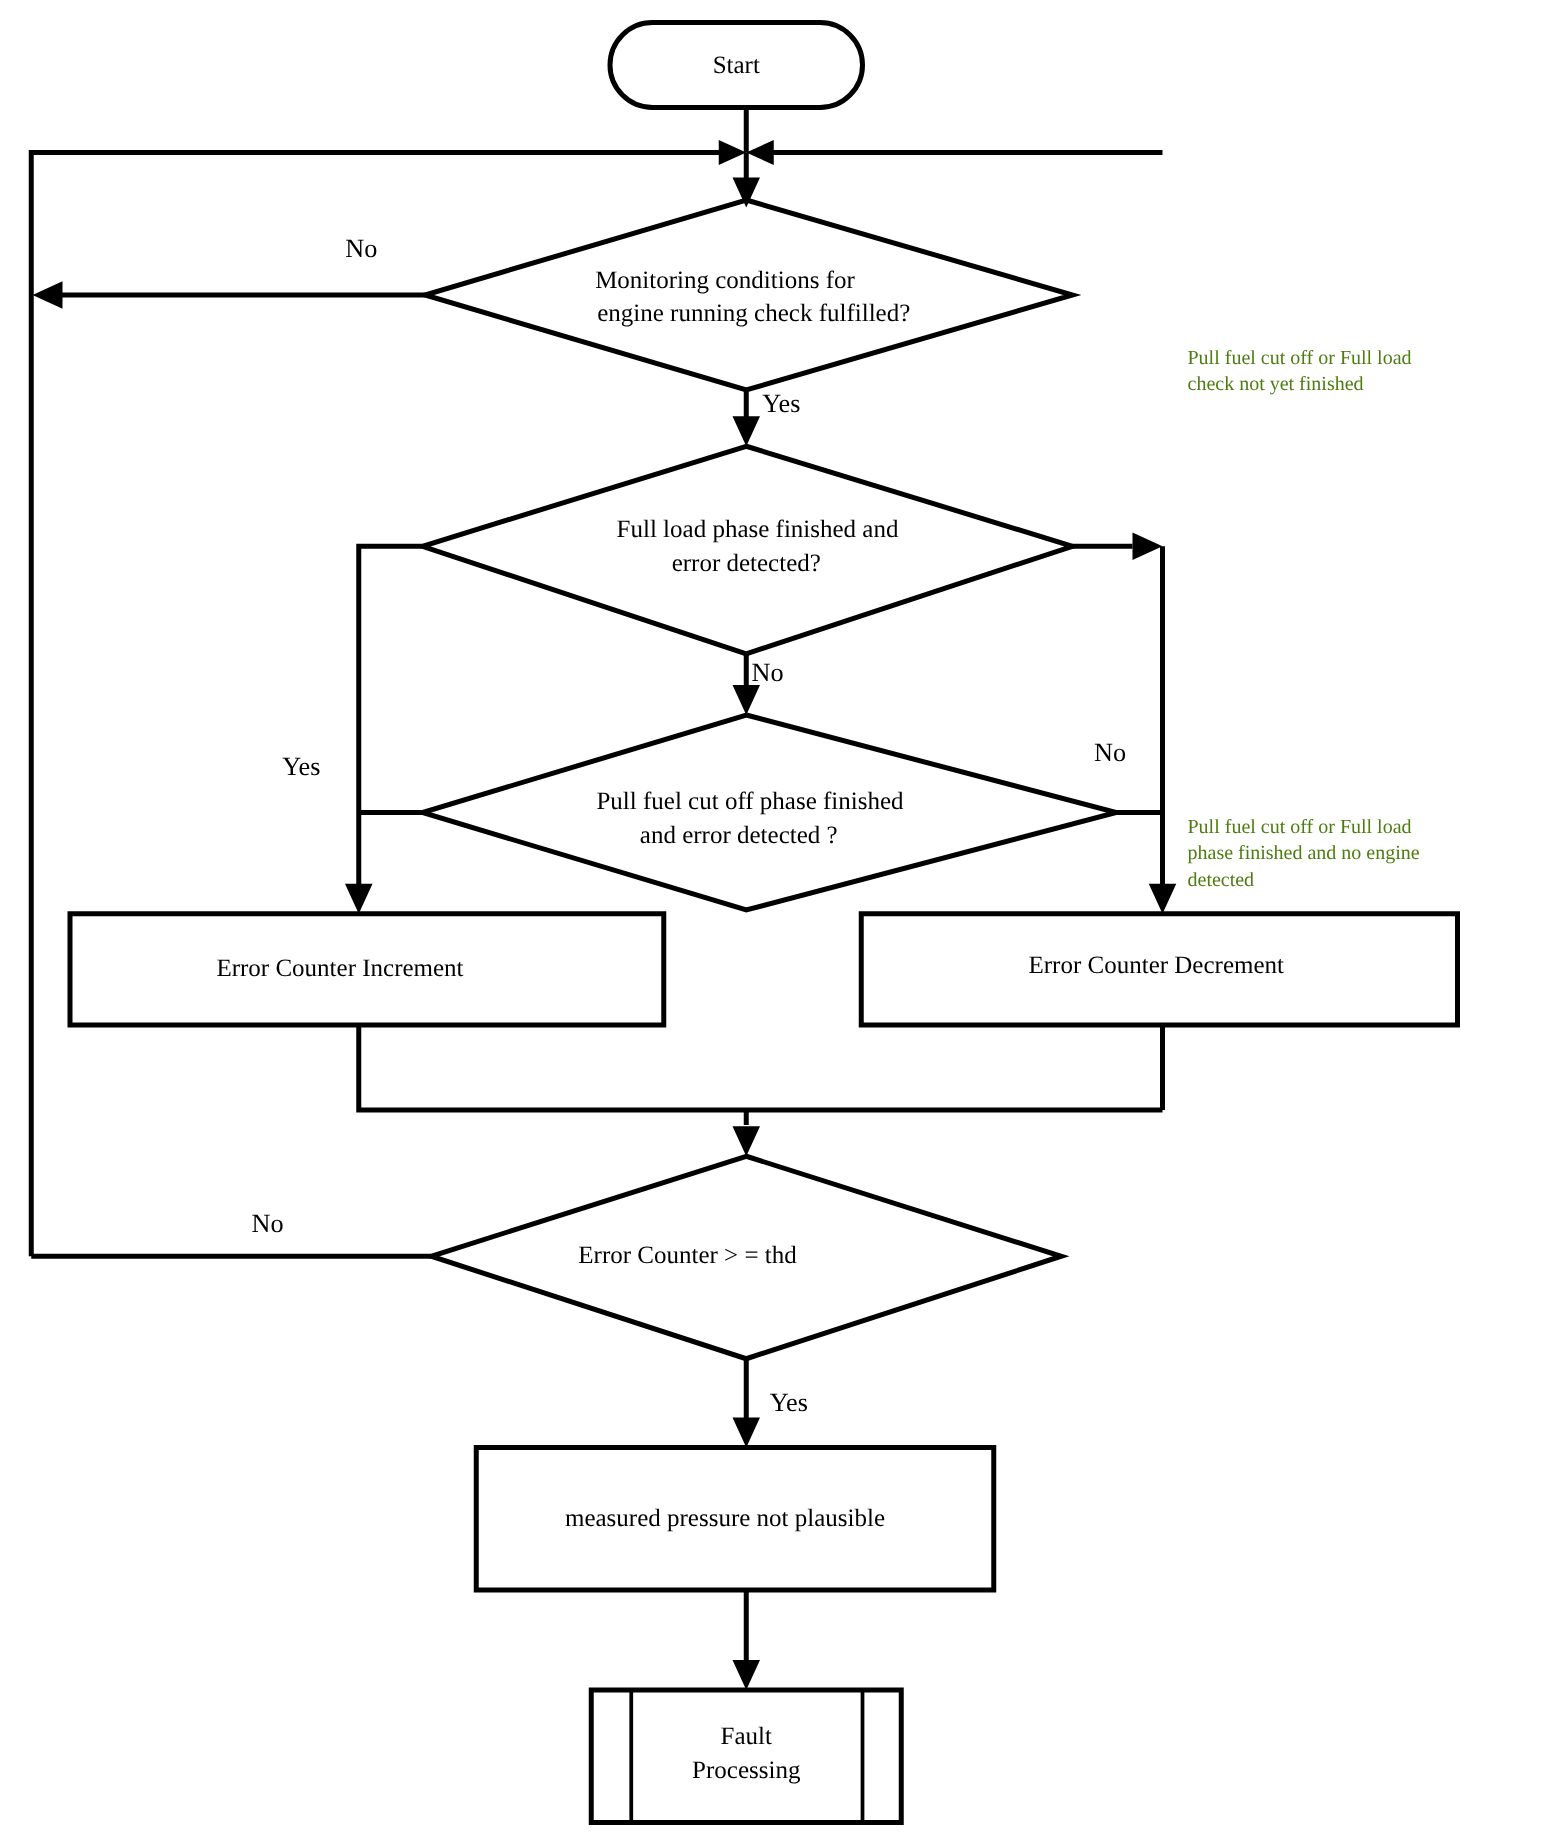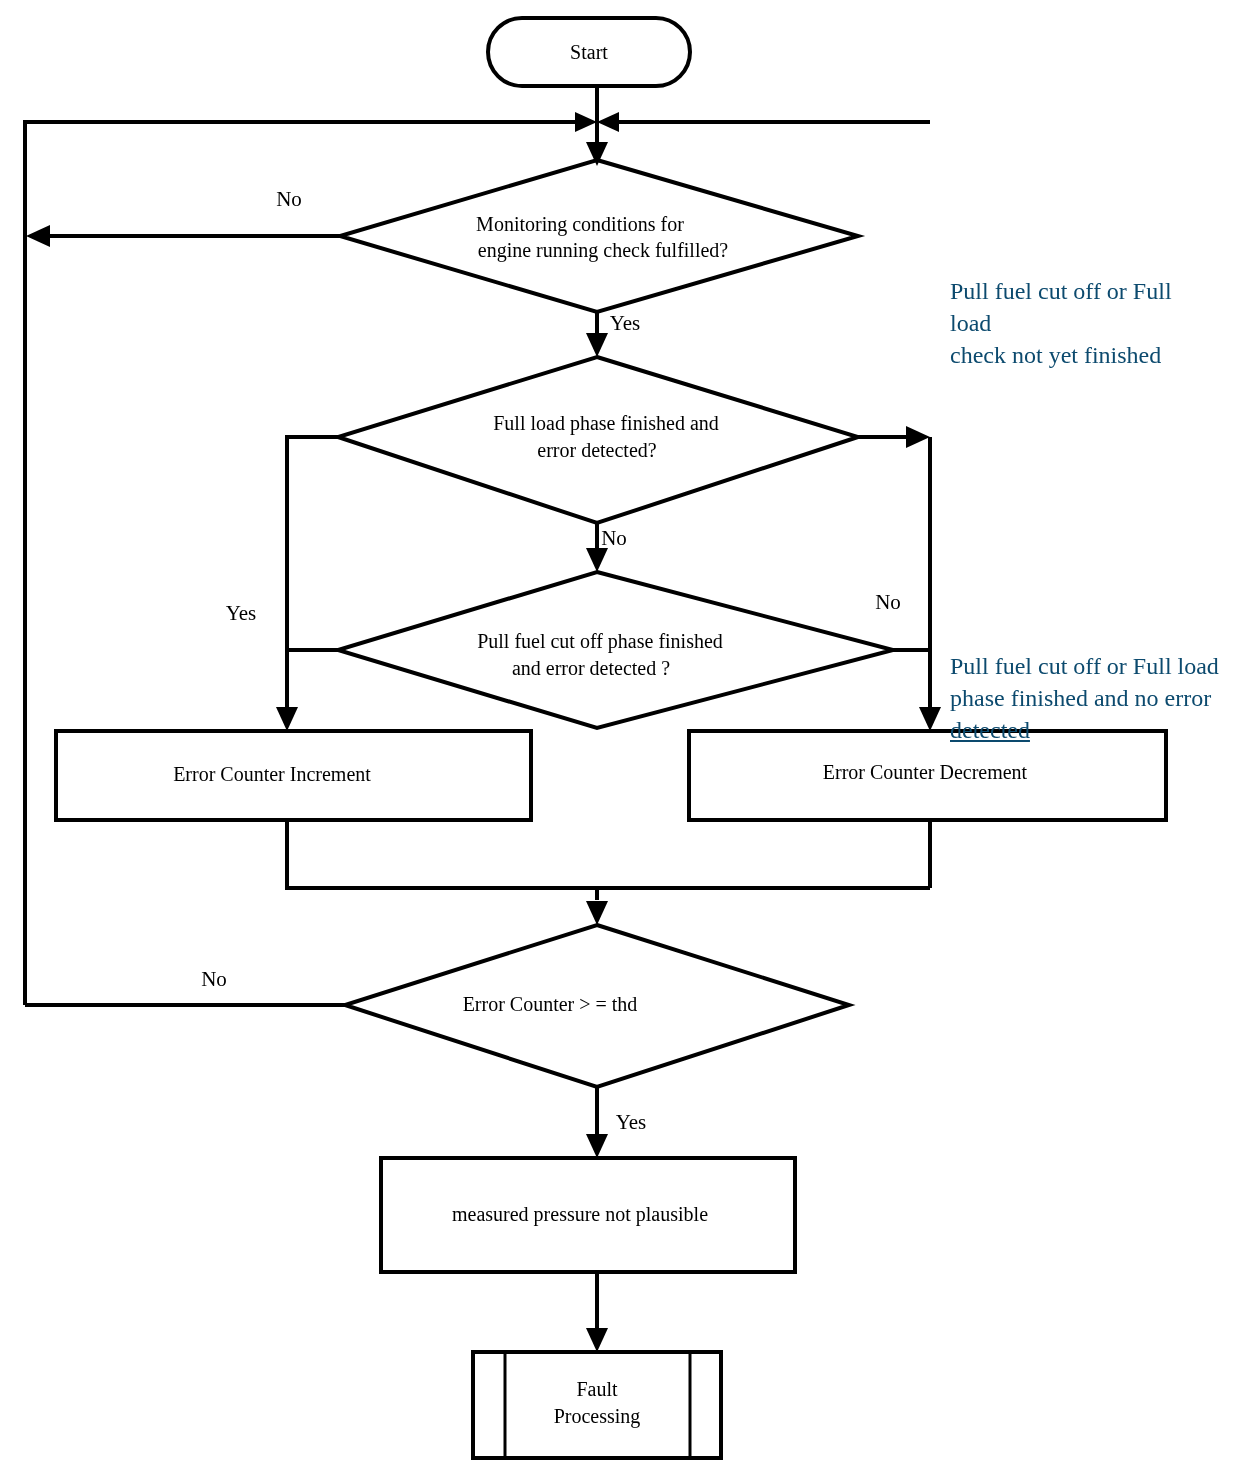"Pull fuel cut off or" .annotation-text { color: #0c4a6e -> #4d7c0f; font-size: 24px -> 16px }
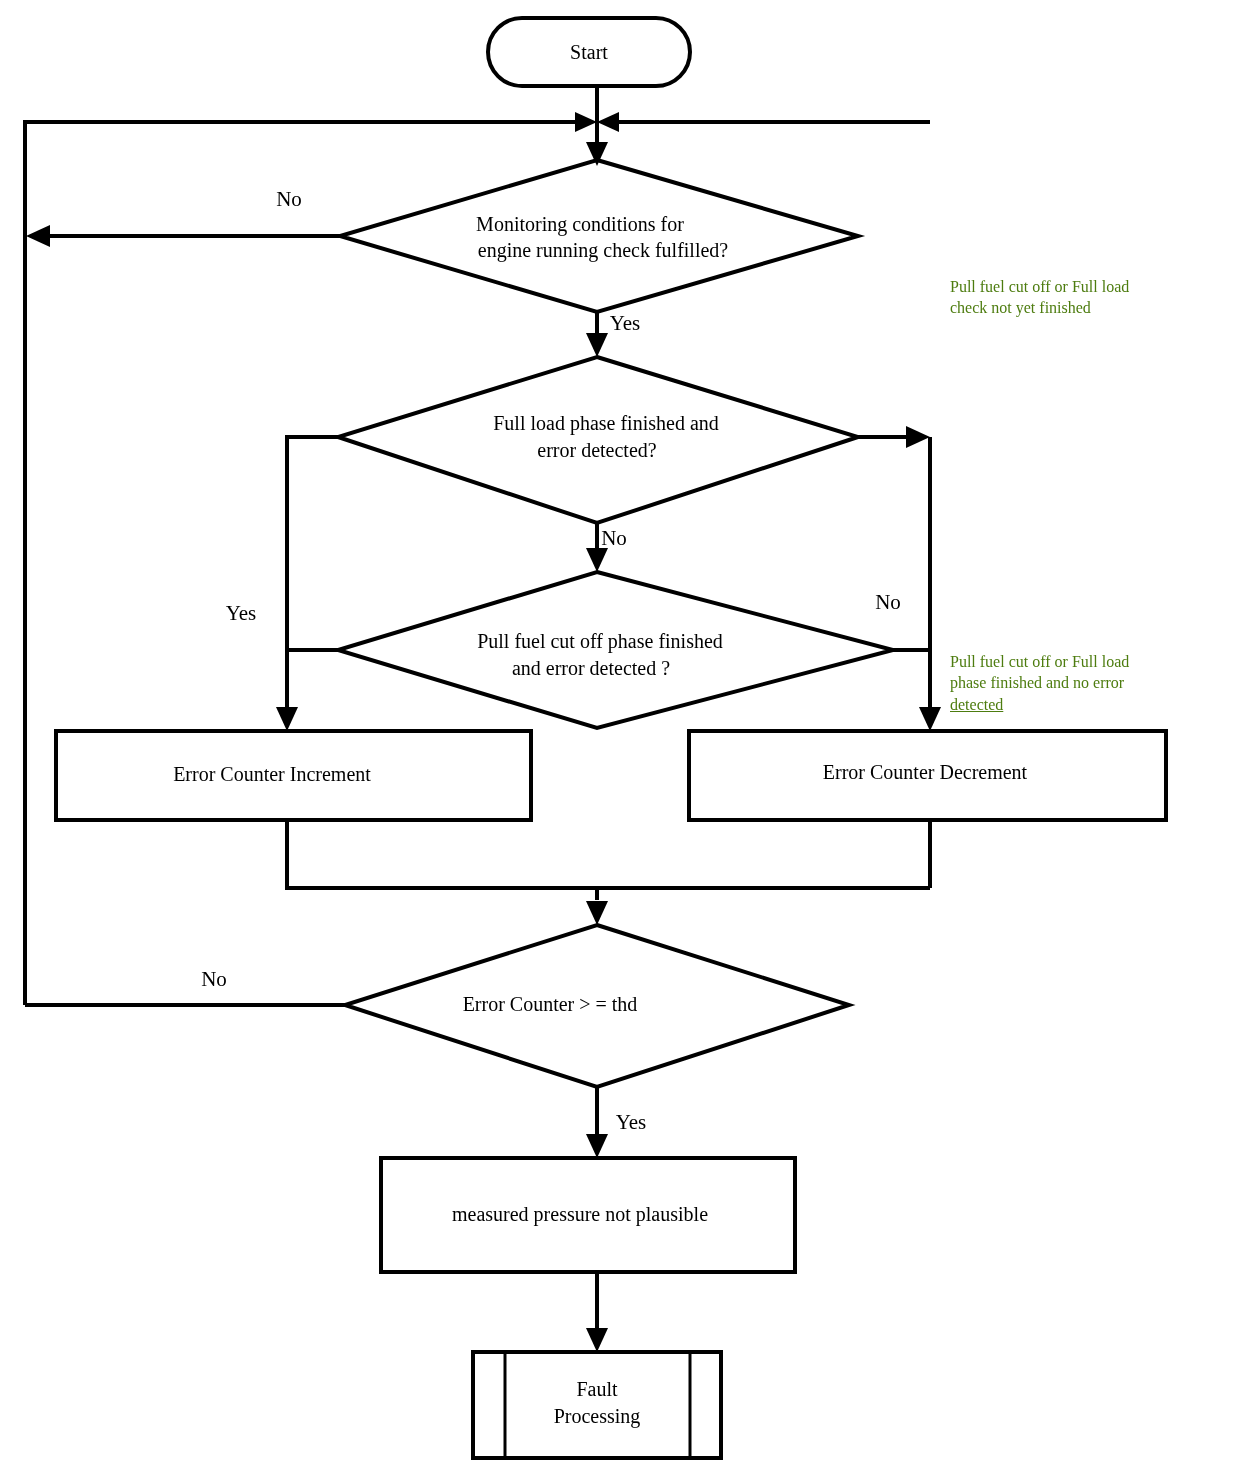"phase finished and no error" span { text: error -> engine }
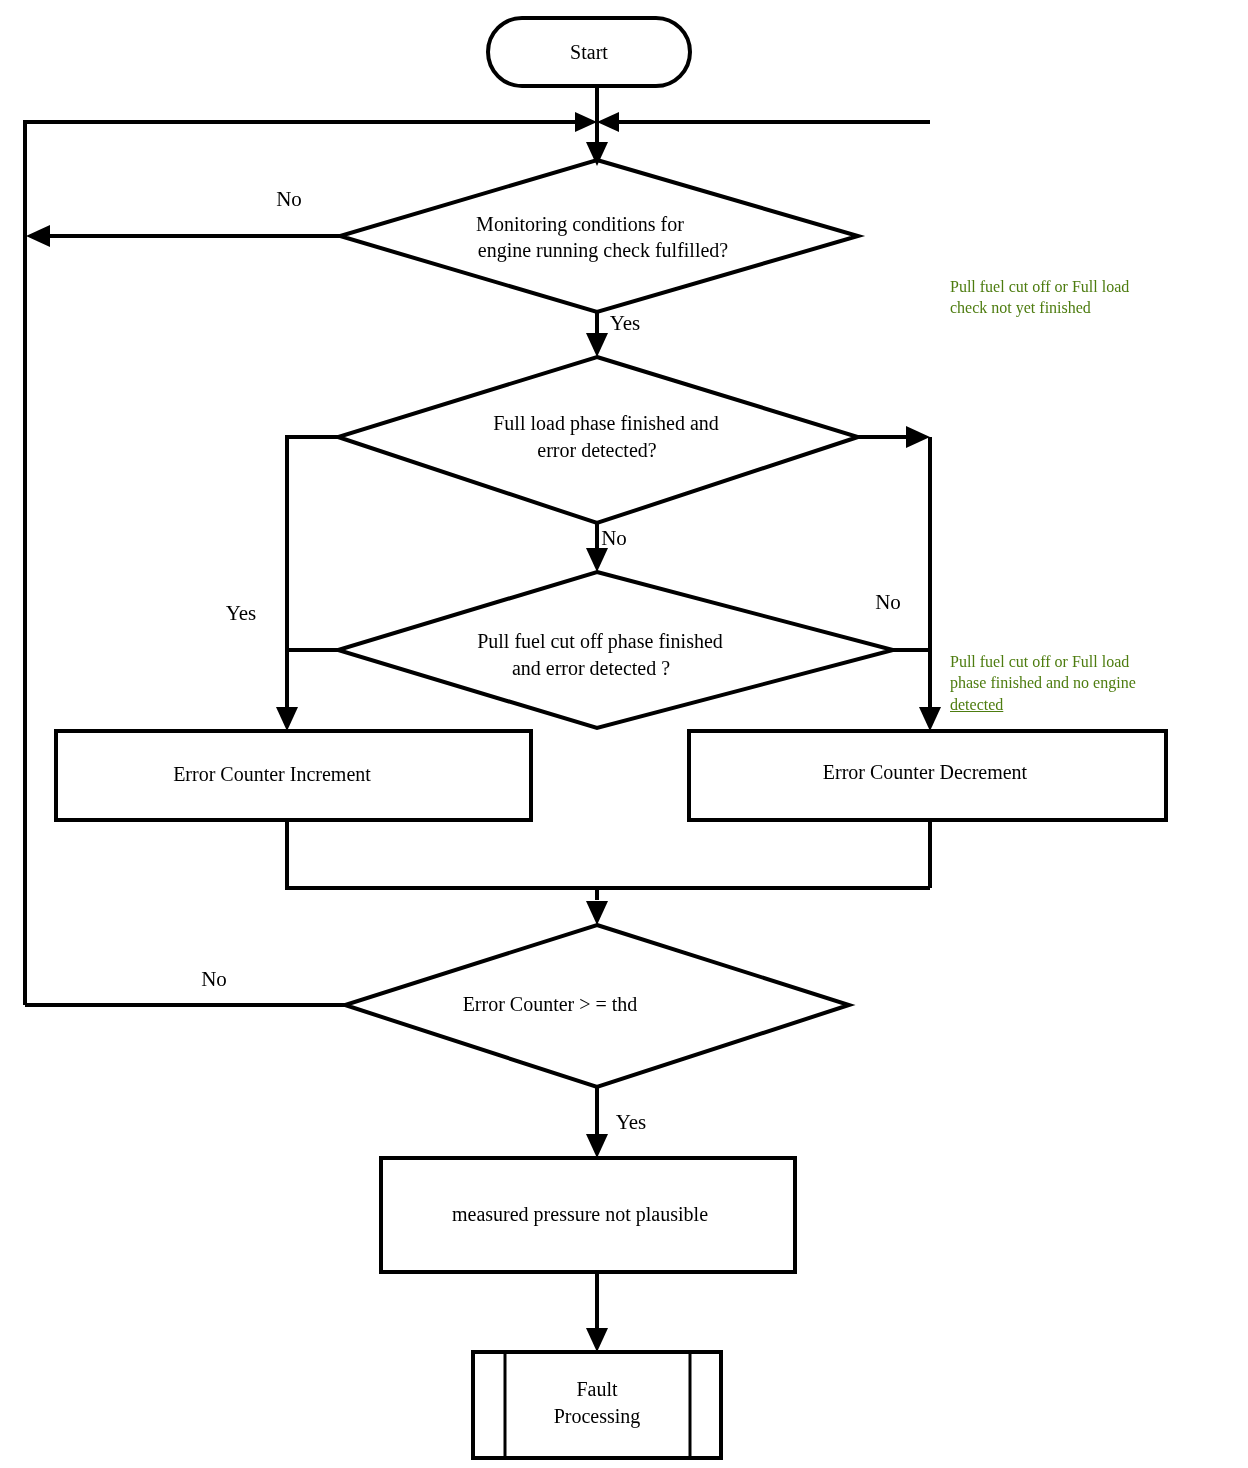"detected" span { text-decoration: underline -> none }
